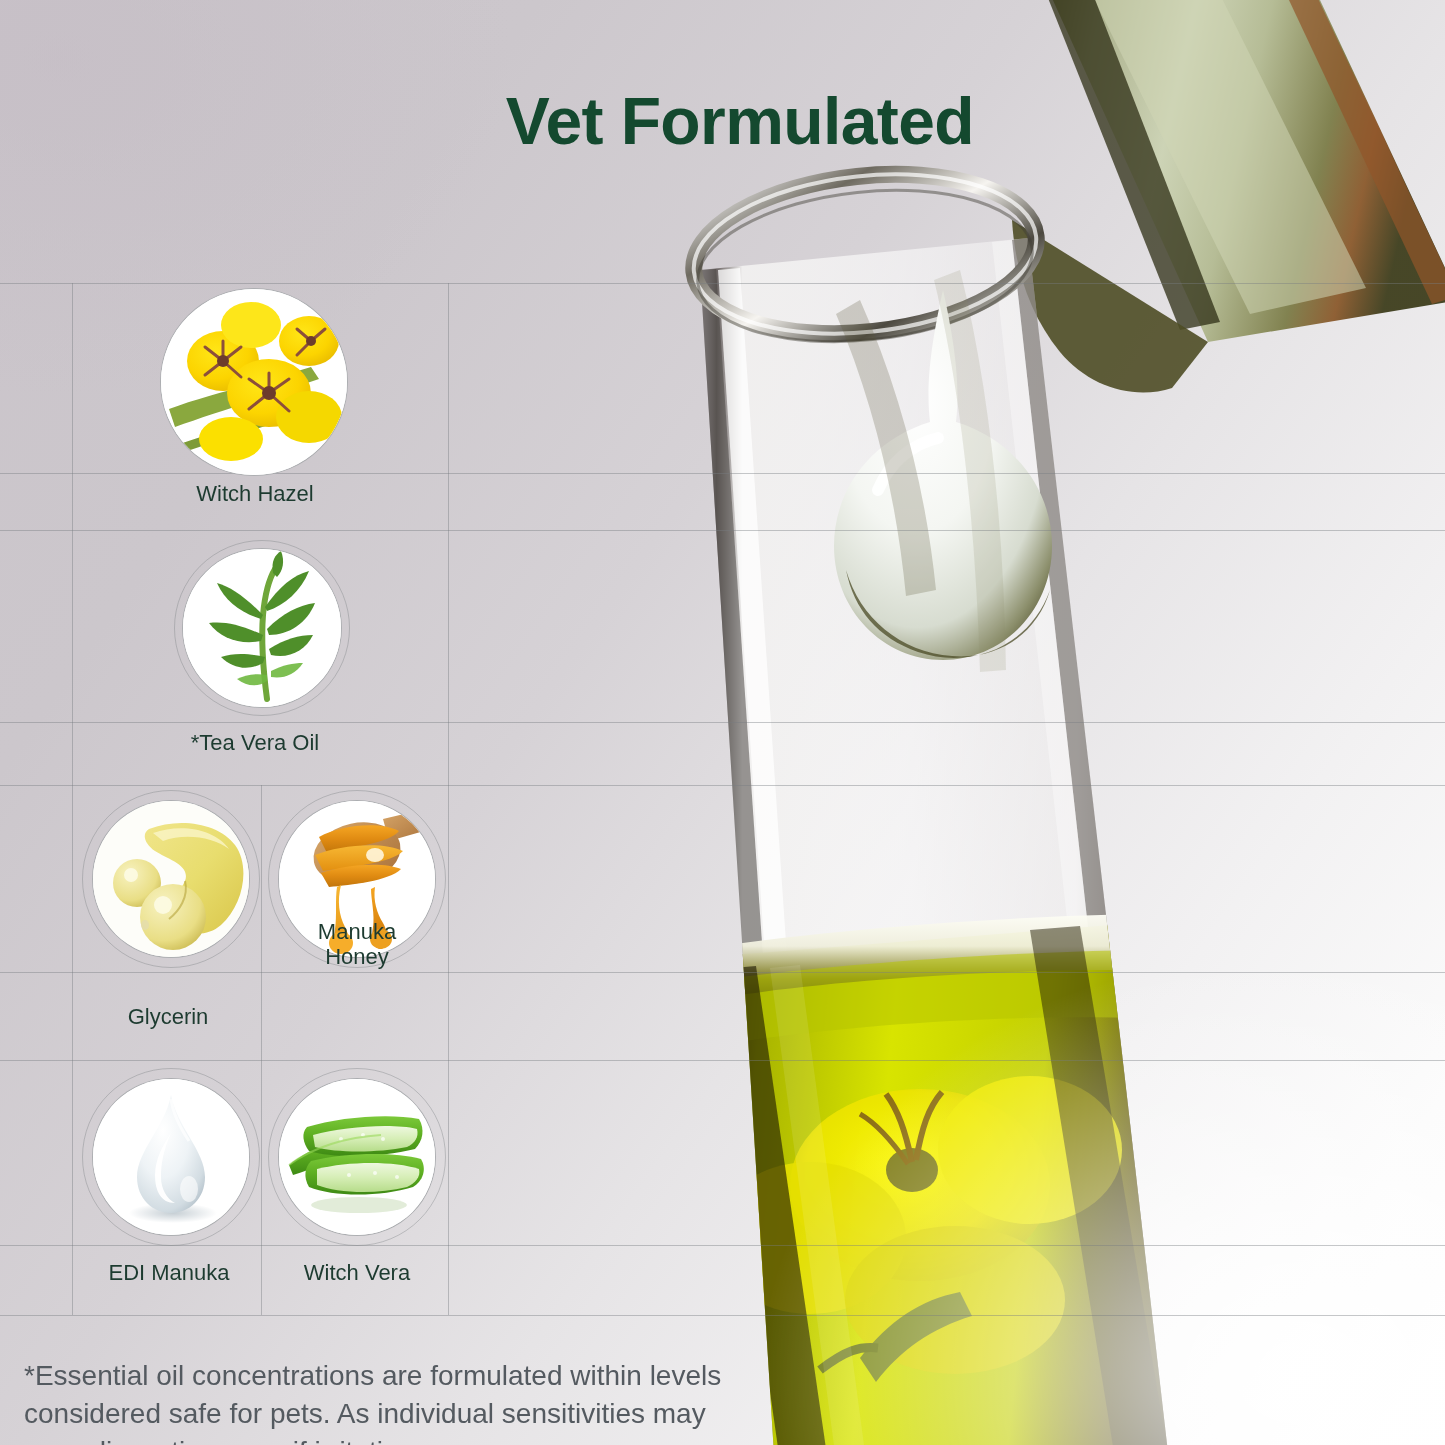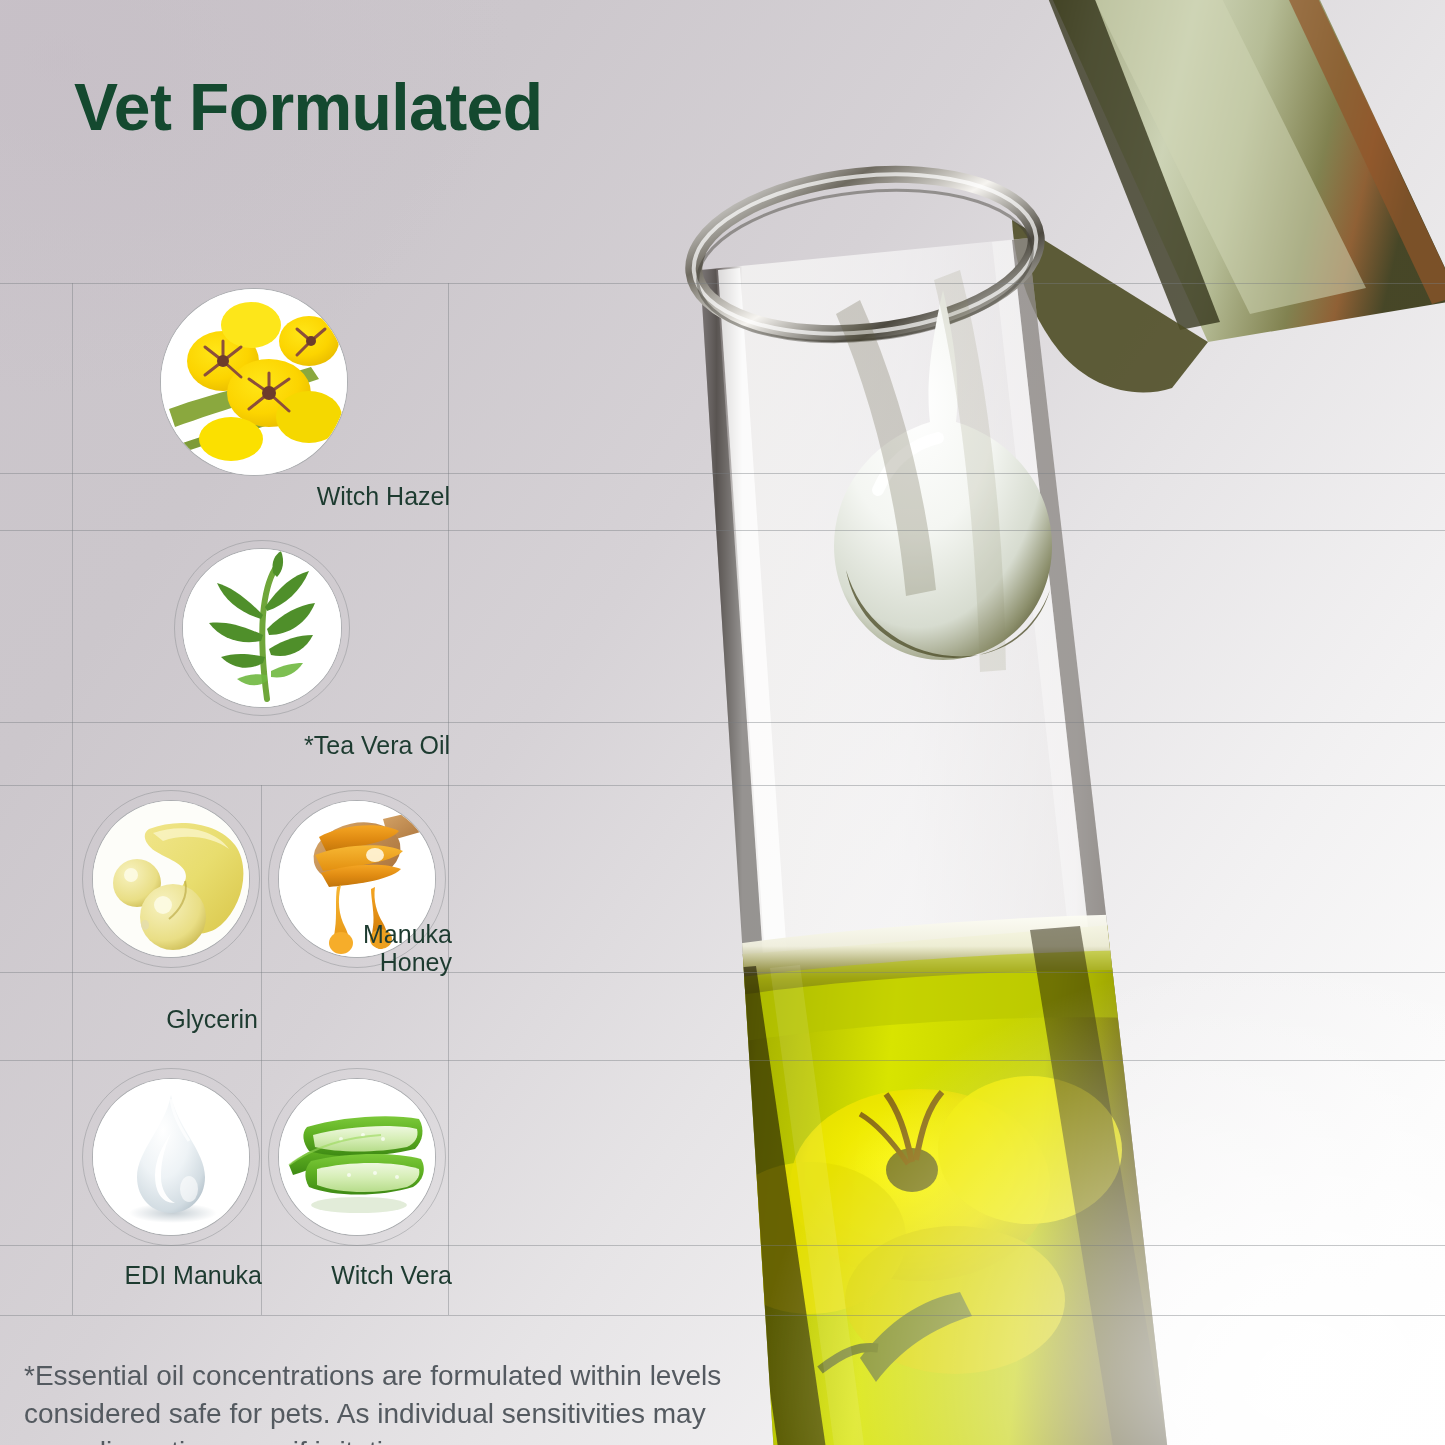"Vet Formulated" .header { text-align: none -> right; top: 74px -> 88px }
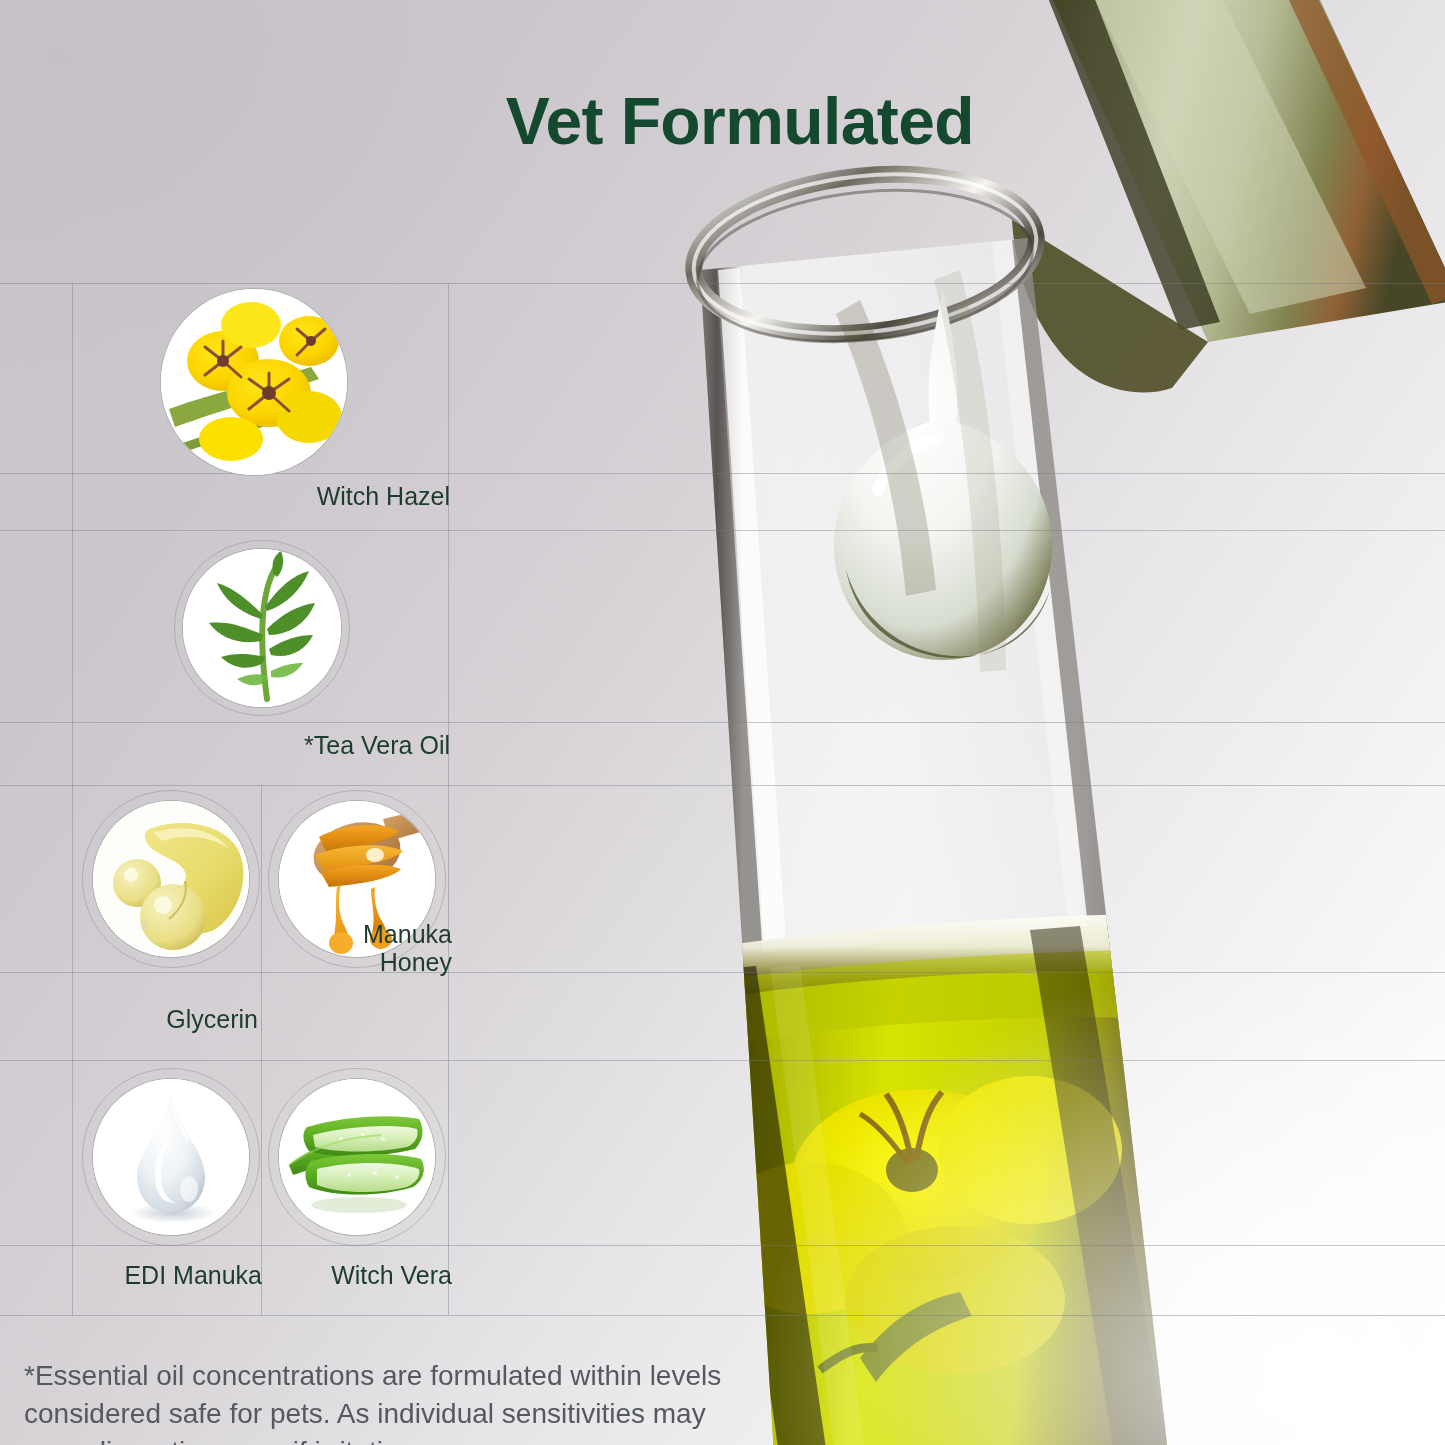"Witch Hazel" .lbl { font-size: 25px -> 22px; text-align: right -> center }
